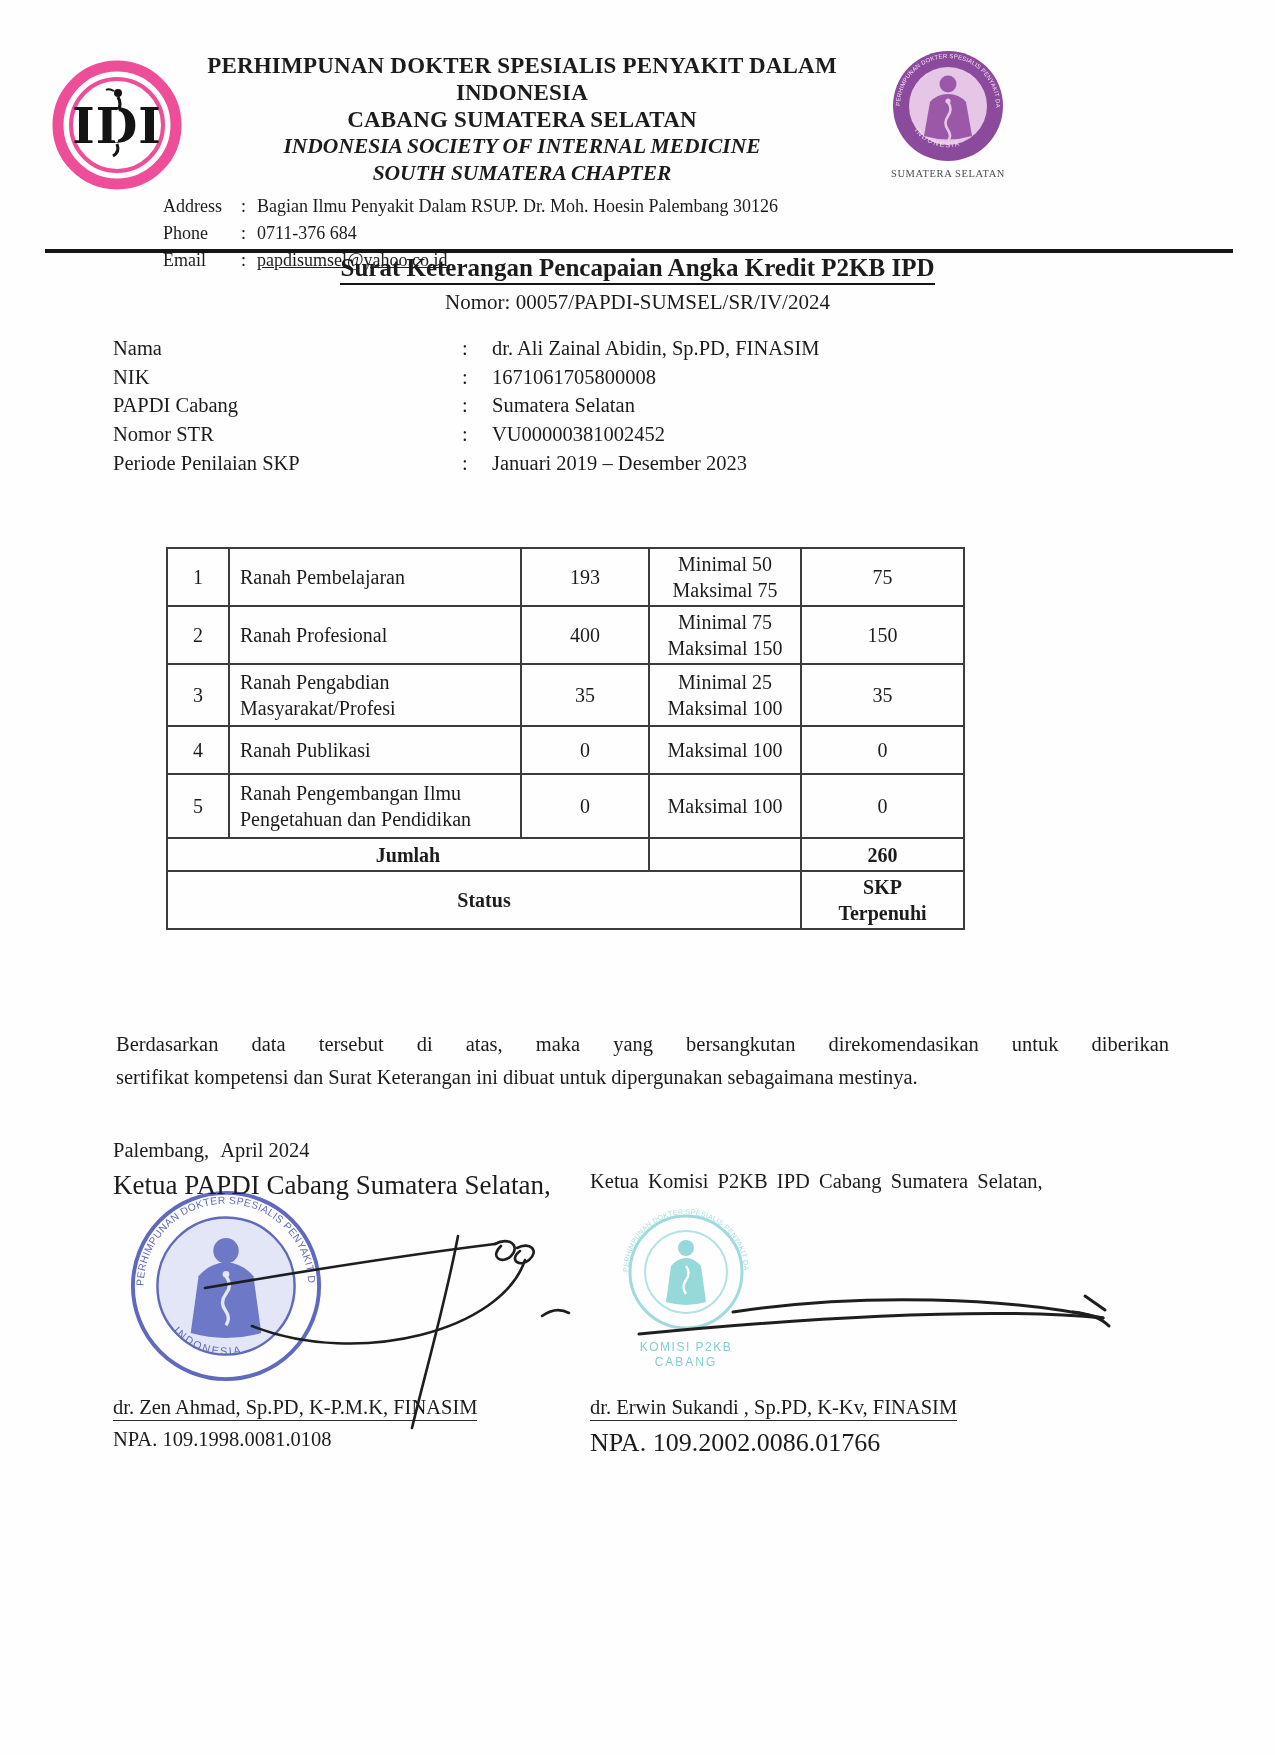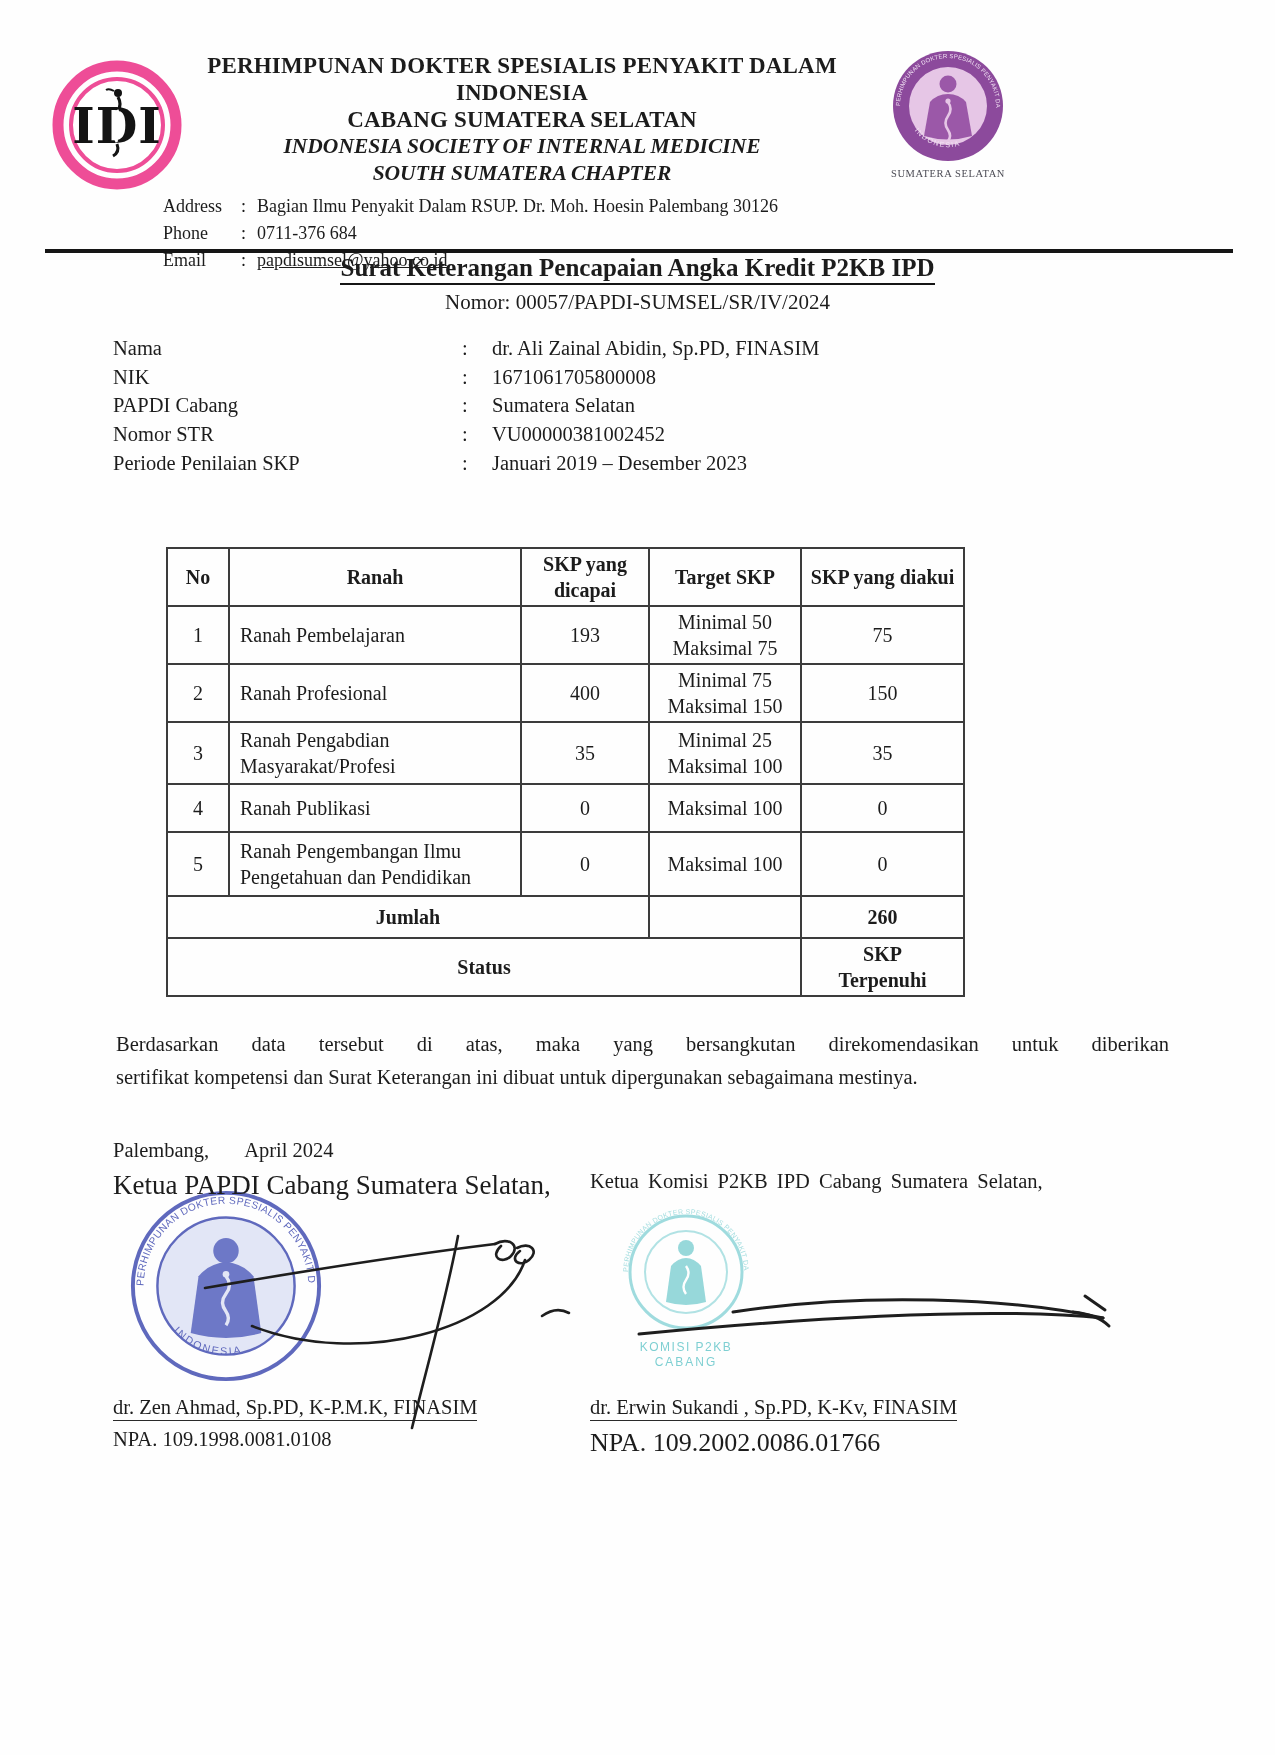"No" tr { html: <tr> <th>No</th> <th>Ranah</th> <th>SKP yang dicapai</th> <th>Target SKP</th> <th>SKP yang diakui</th> </tr> -> none }
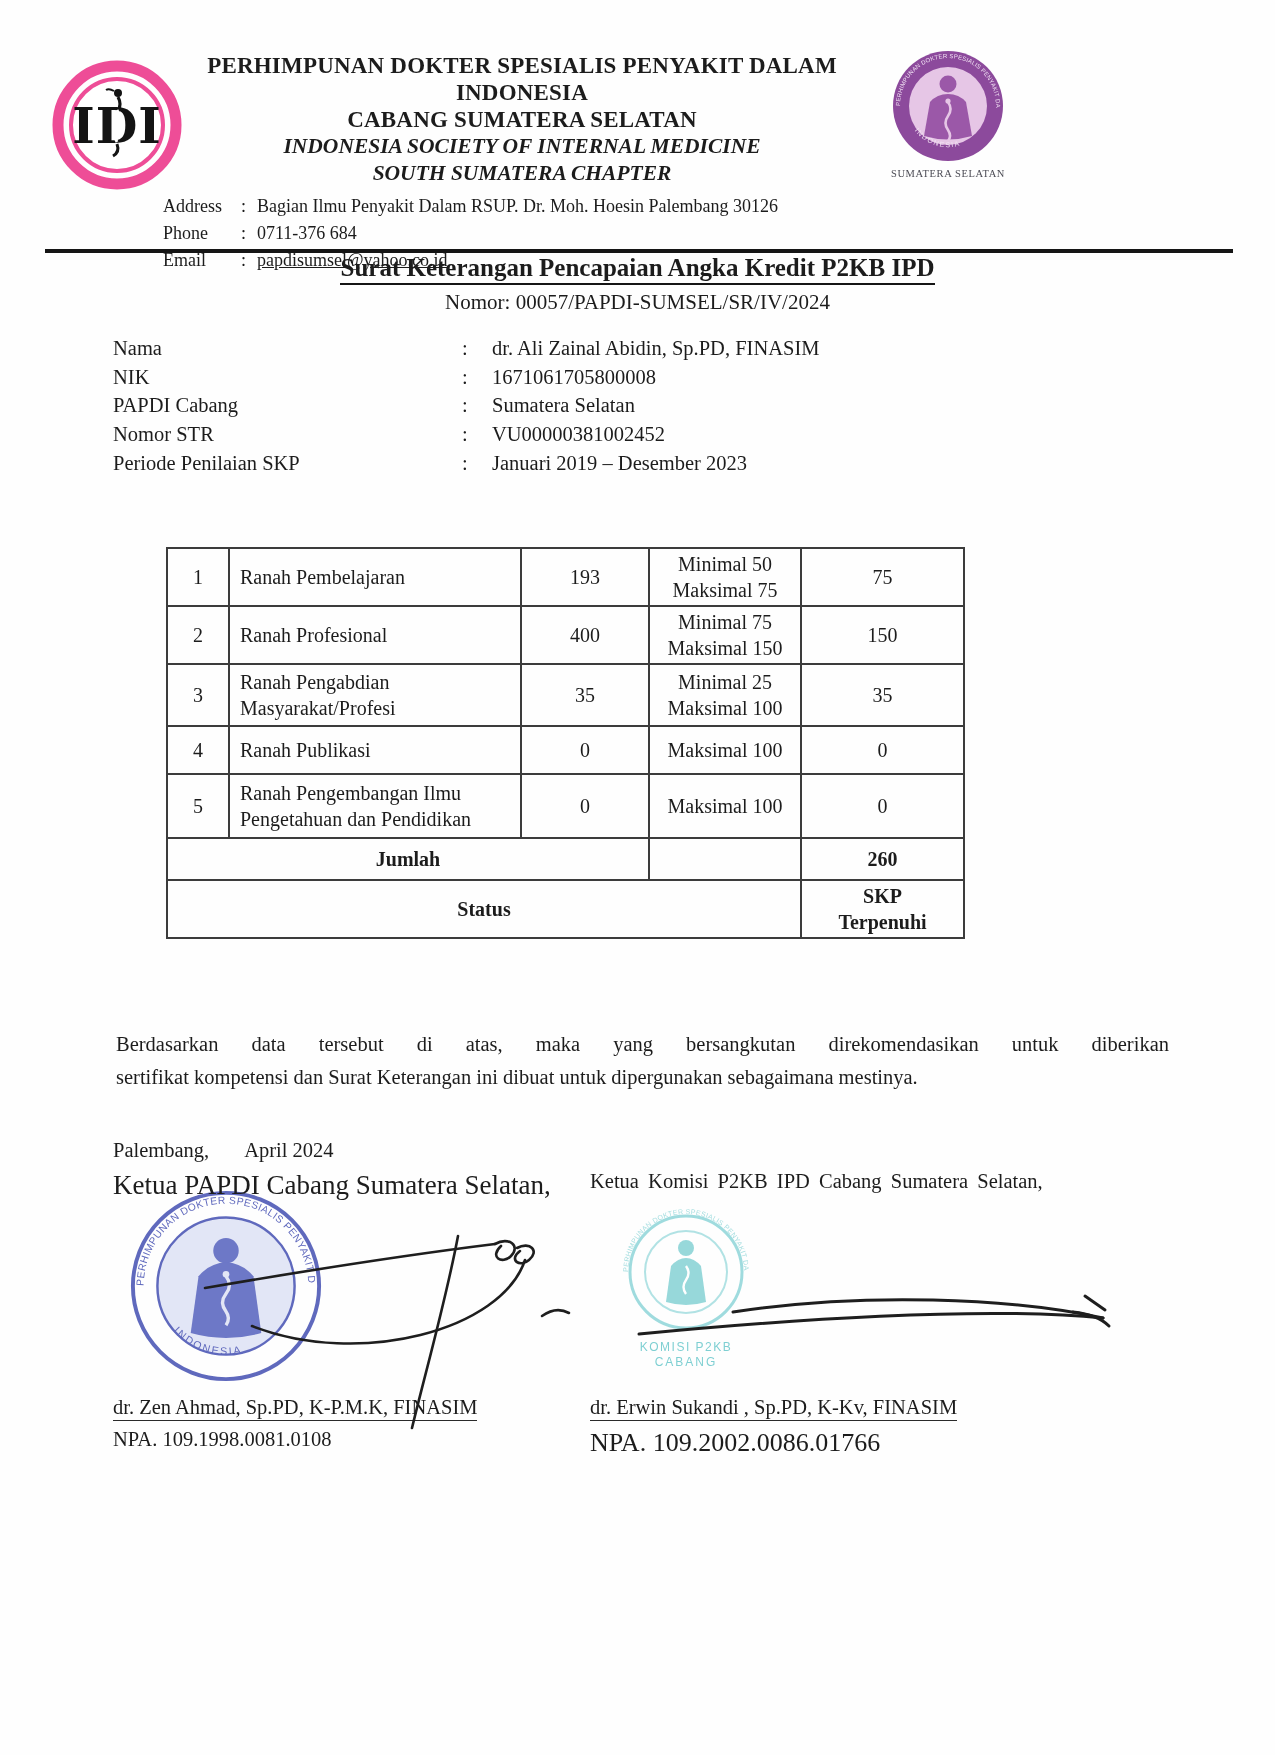"Jumlah" tr { height: 42px -> 33px }
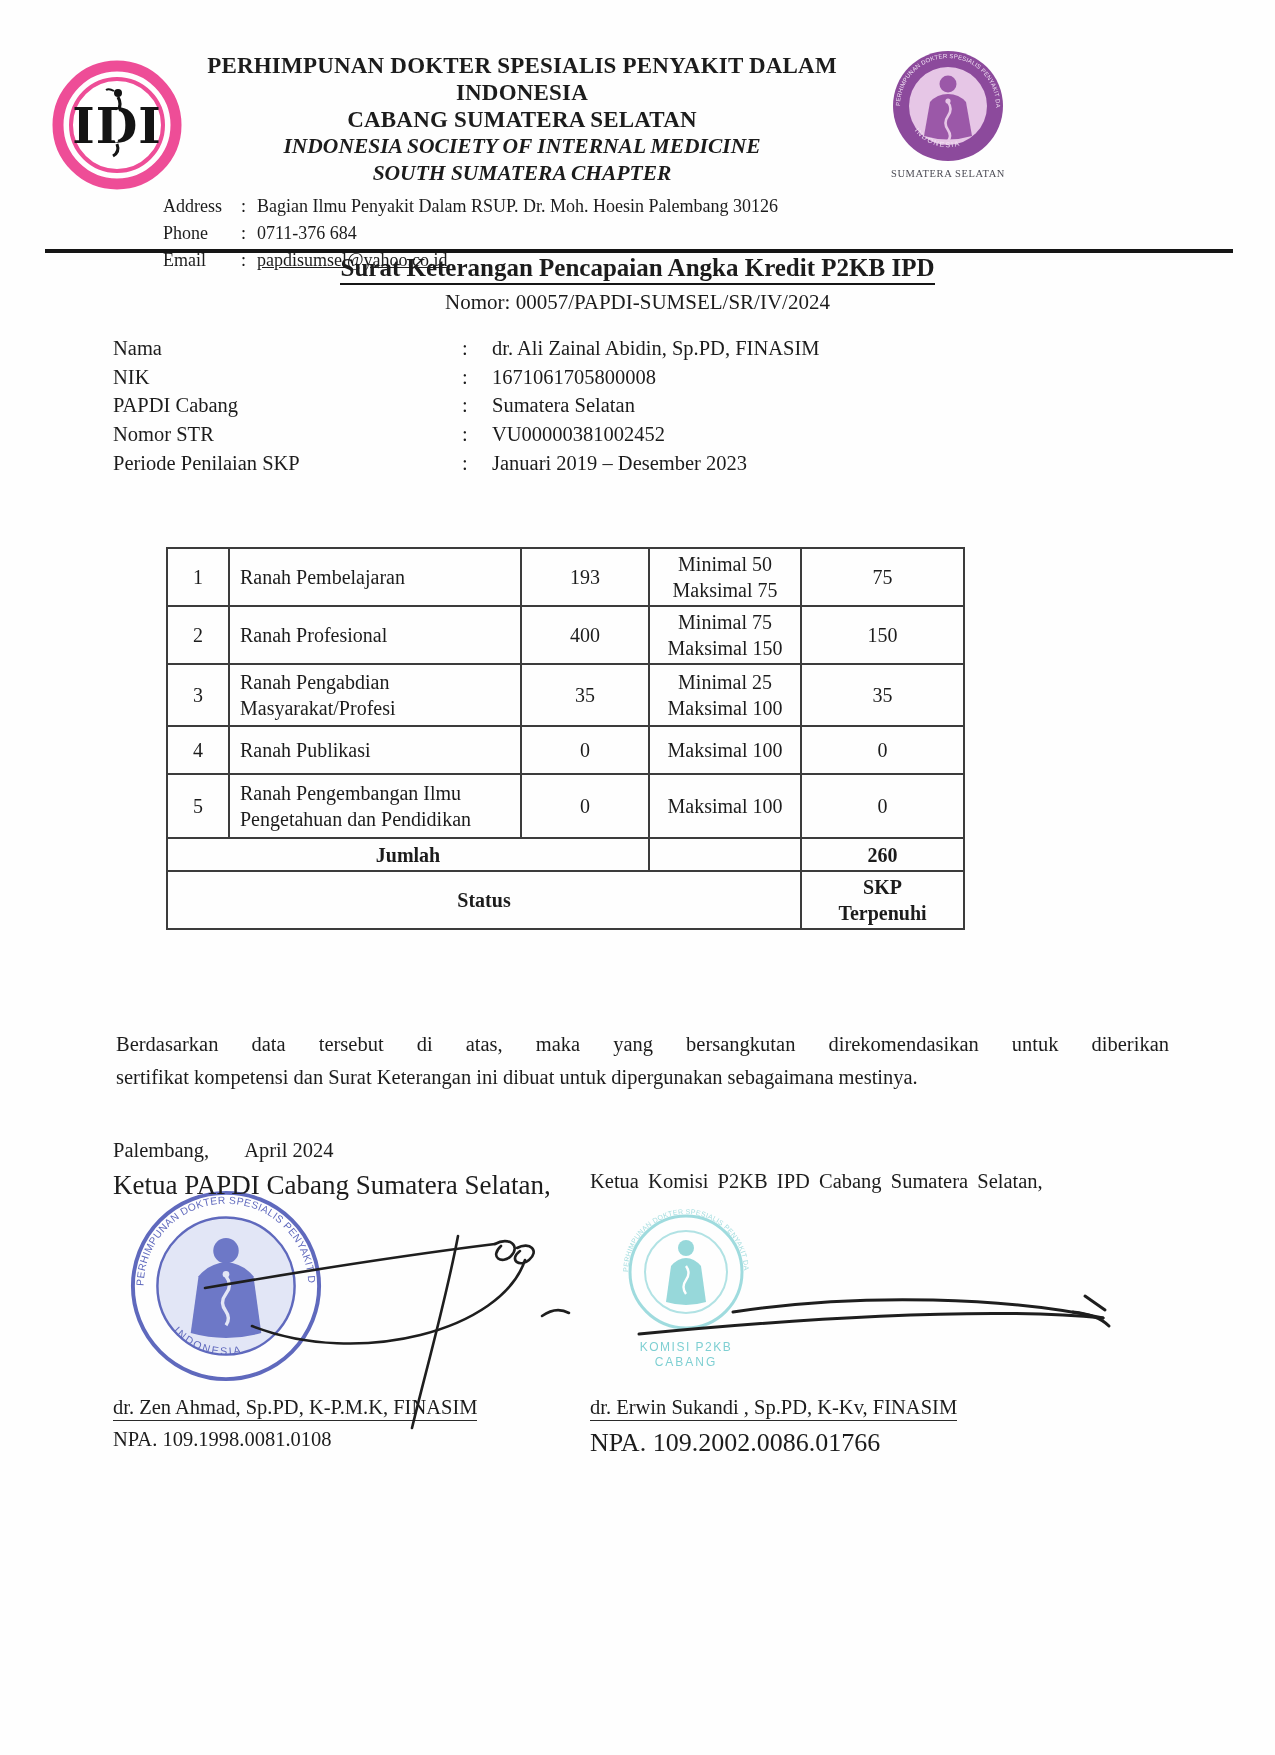"April 2024" .place-date .date { margin-left: 35px -> 11px }
